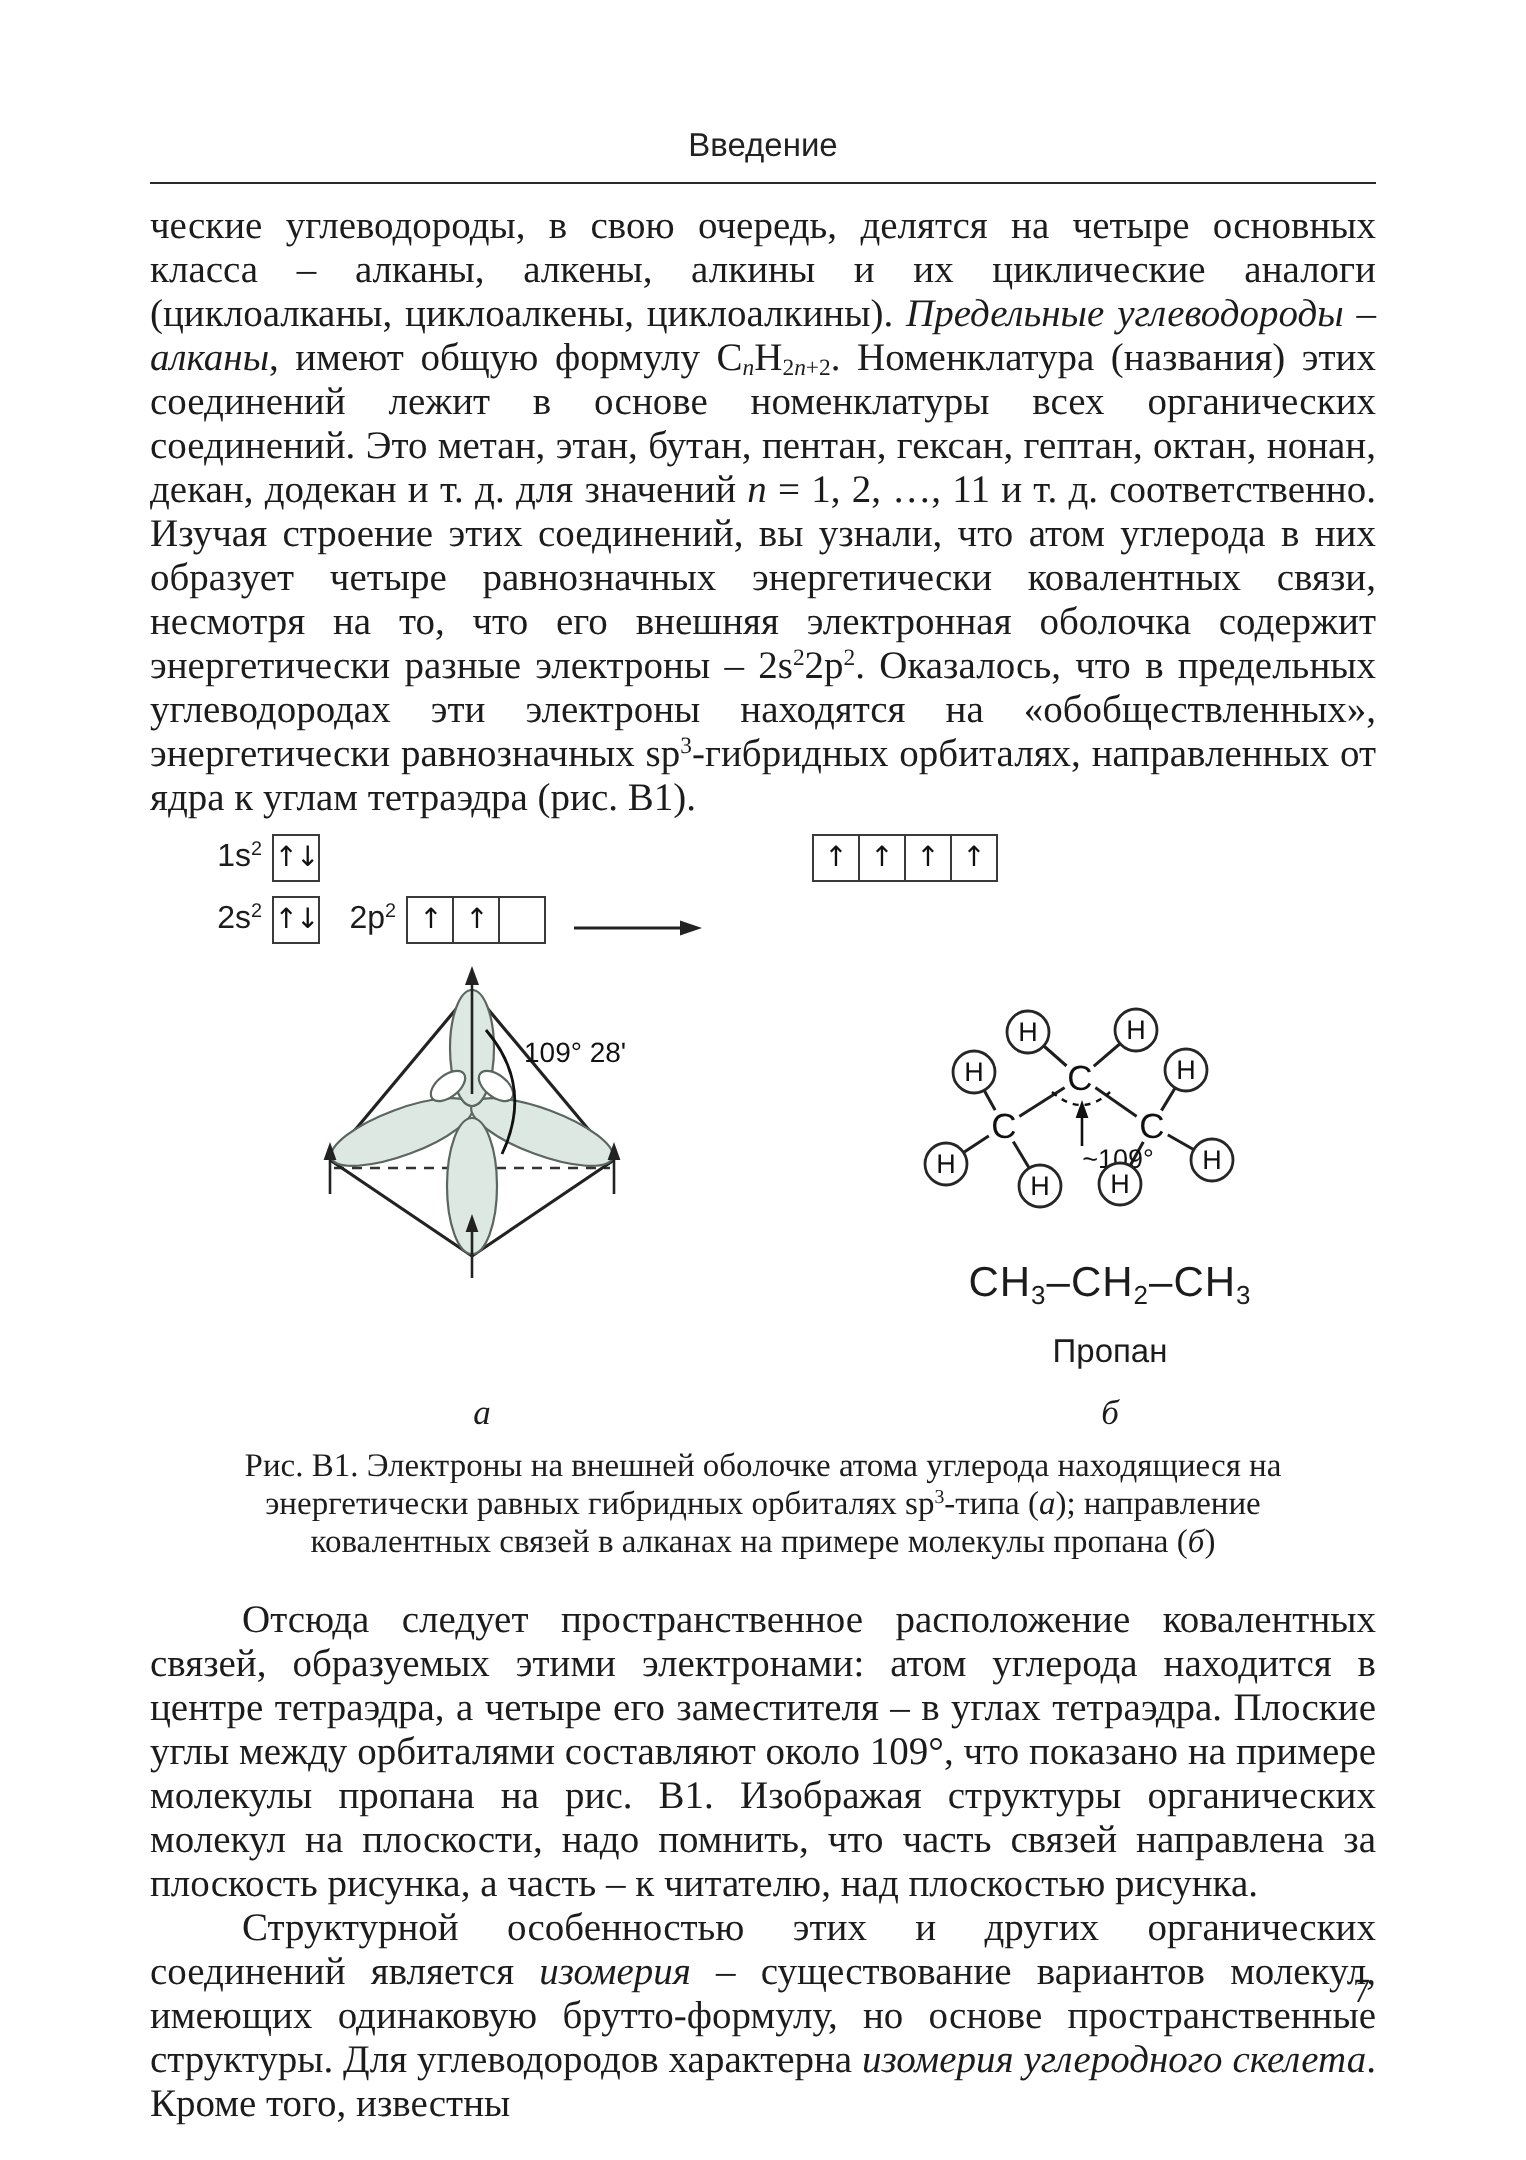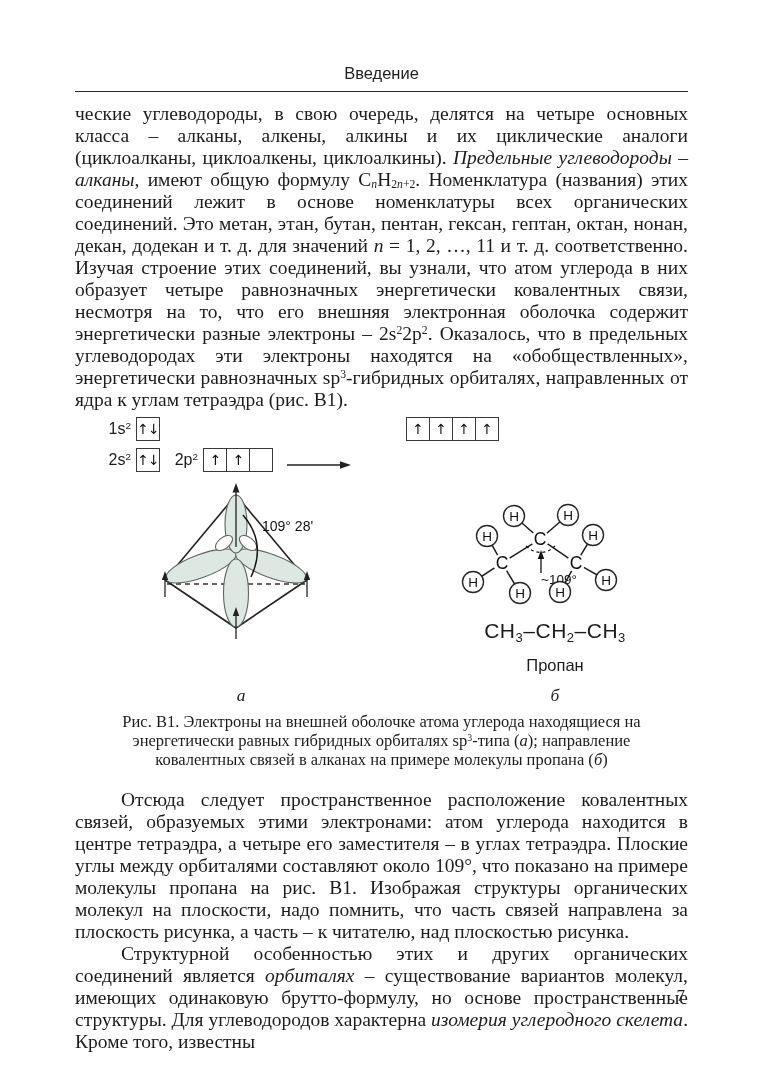"CH3–CH2–CH3" .formula { margin-top: 8px -> 19px }
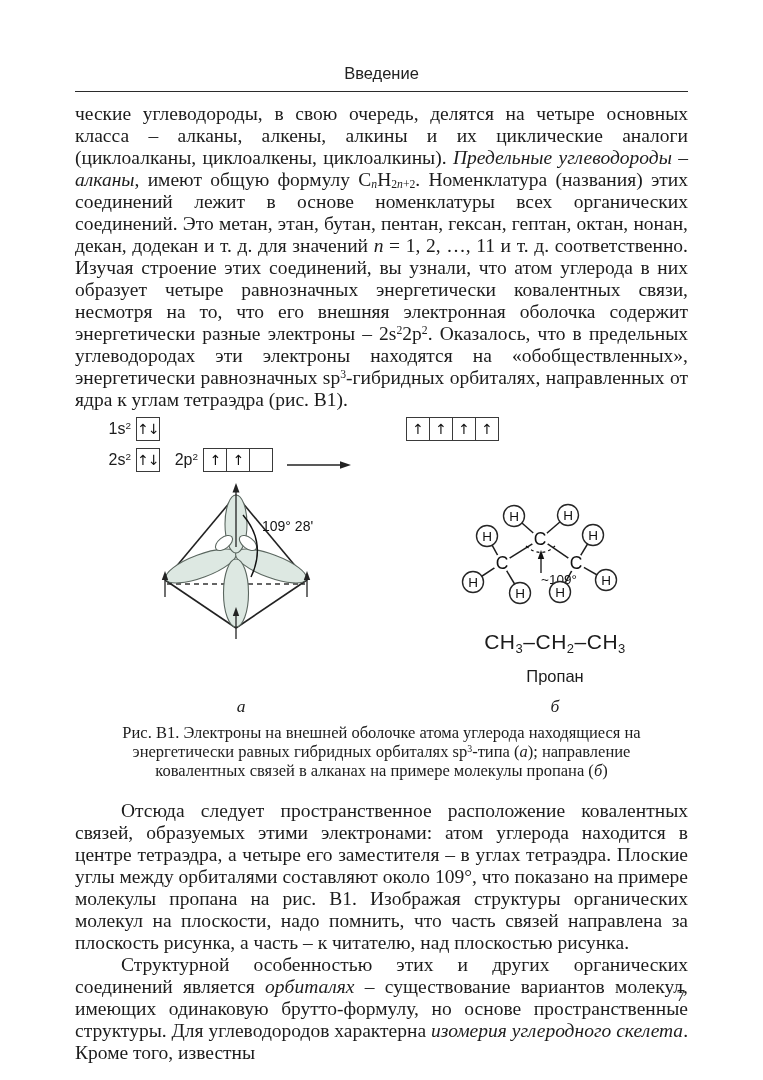"орбиталях" span.it { text: орбиталях -> изомерия }
